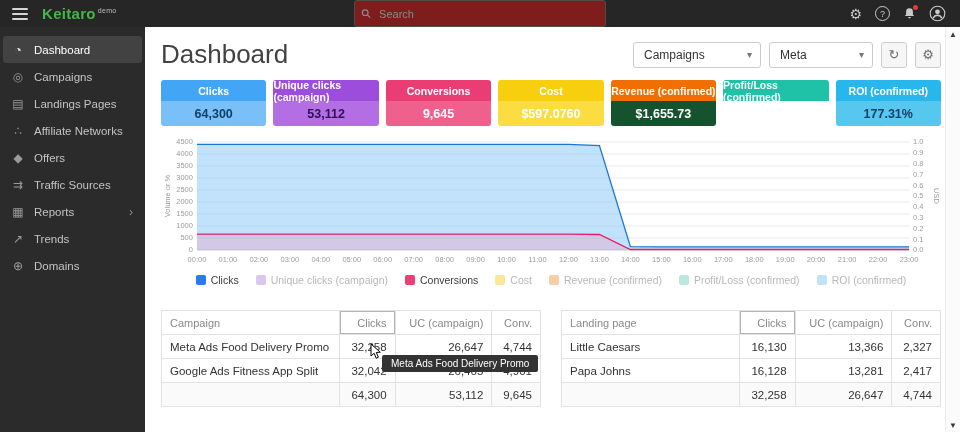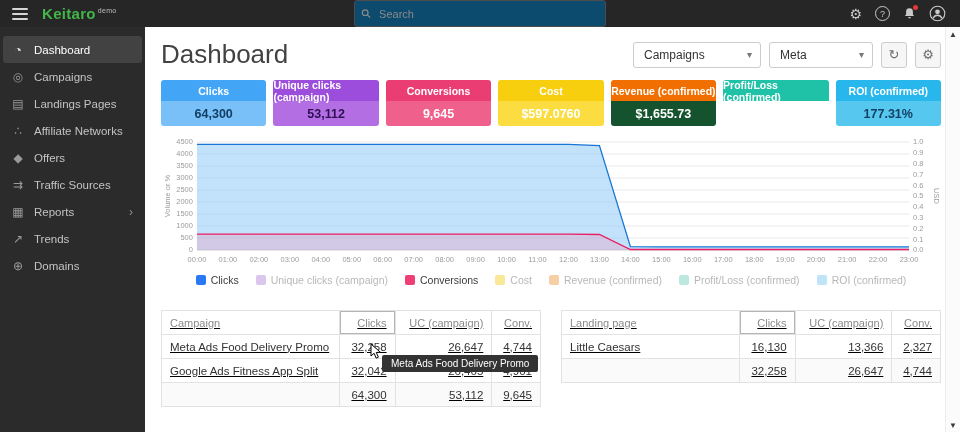"Search" .search { background: #0c4a6e -> #7f1d1d }
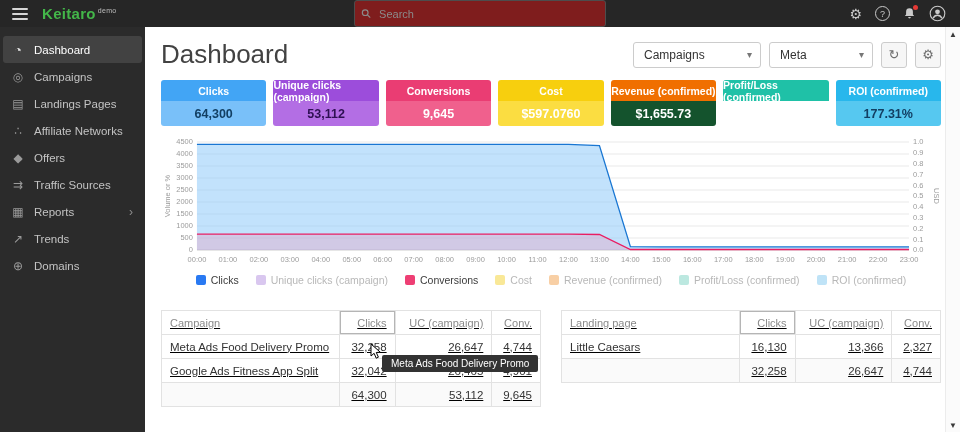"Campaign" .tables { text-decoration: underline -> none }
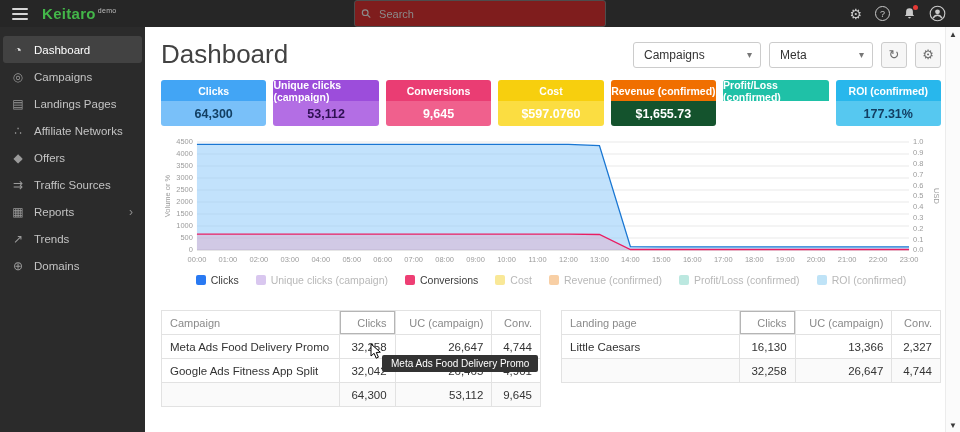"Papa Johns" tr { html: none -> <tr> <td>Papa Johns</td> <td>16,128</td> <td>13,281</td> <td>2,417</td> </tr> }
